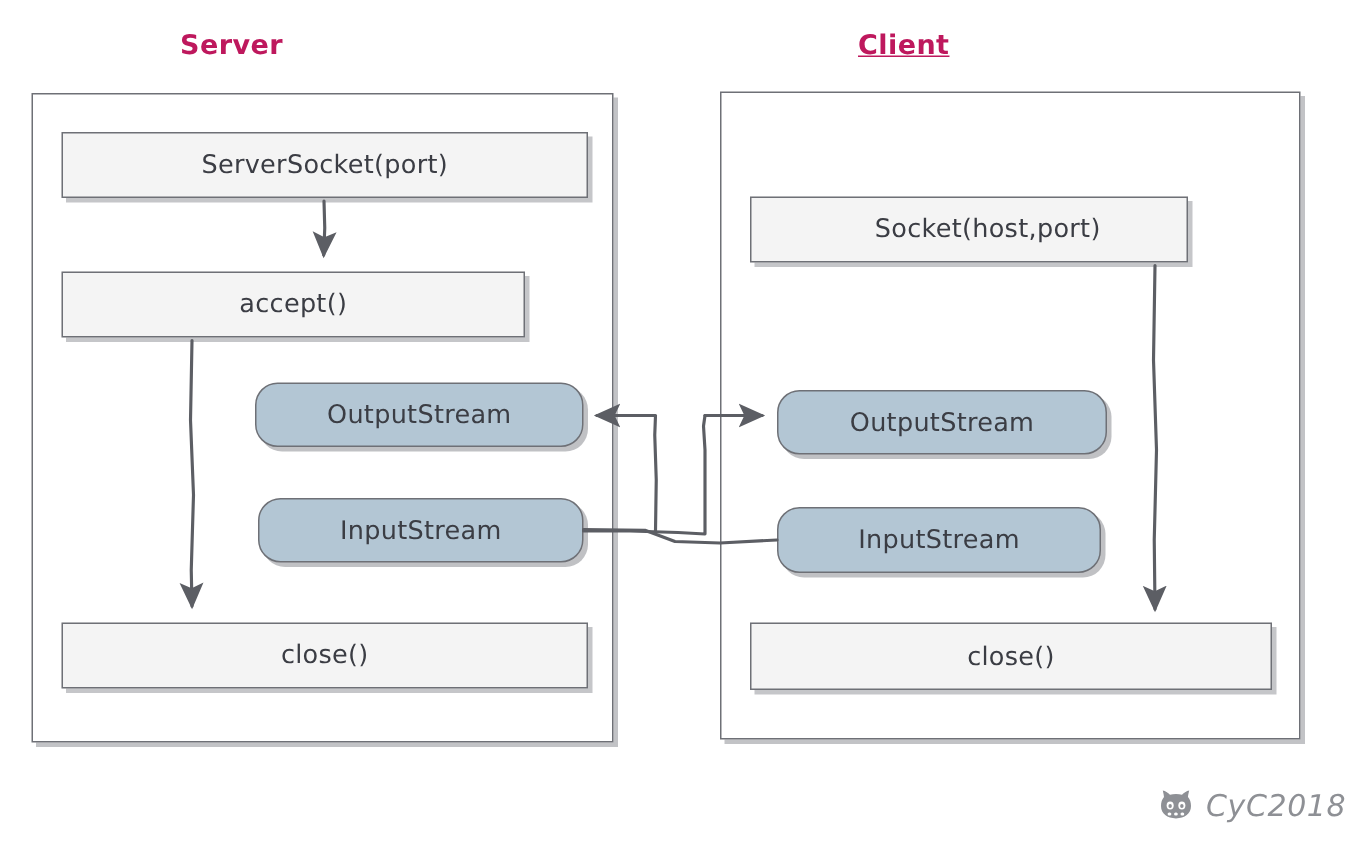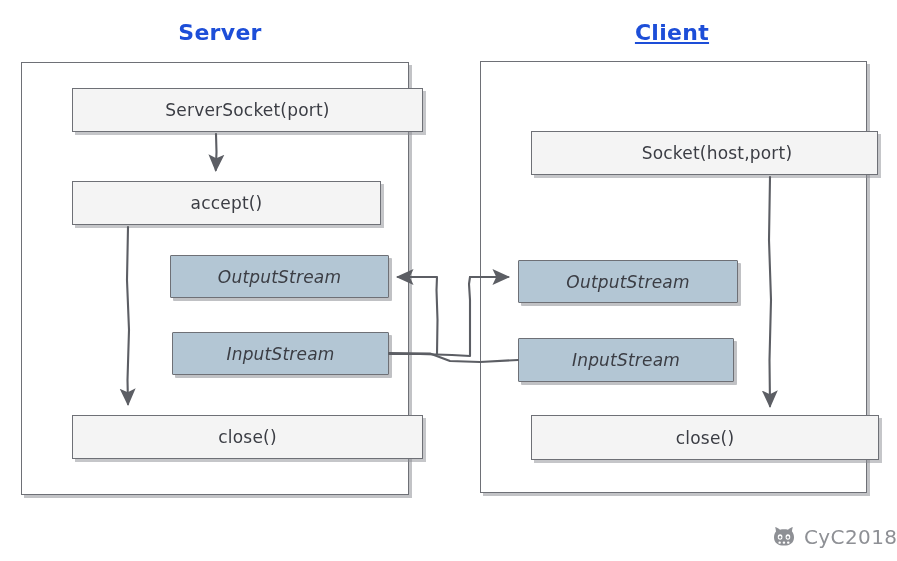"Server" .panel-title { color: #1d4ed8 -> #be185d; font-size: 22px -> 18px; text-align: center -> none }
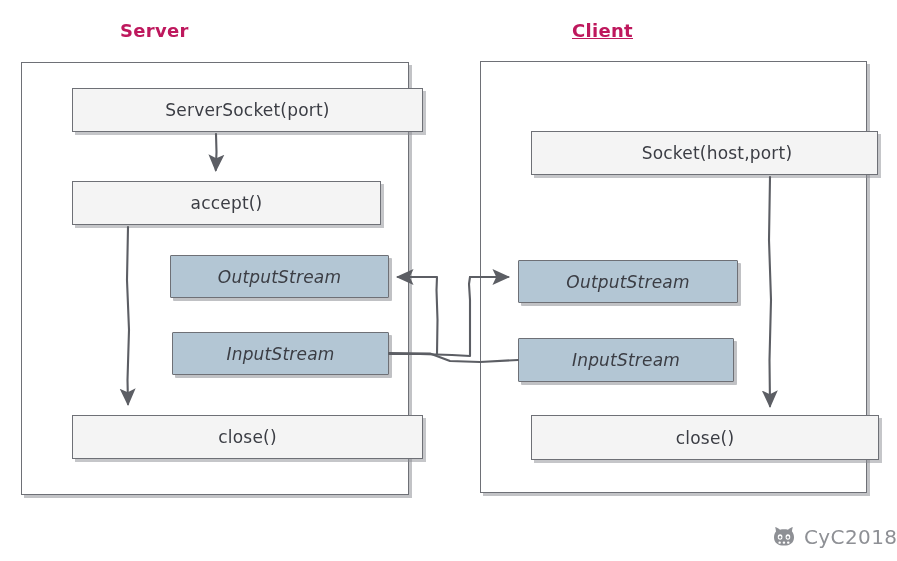"ServerSocket(port)" .node.plain { margin-left: 31px -> none }
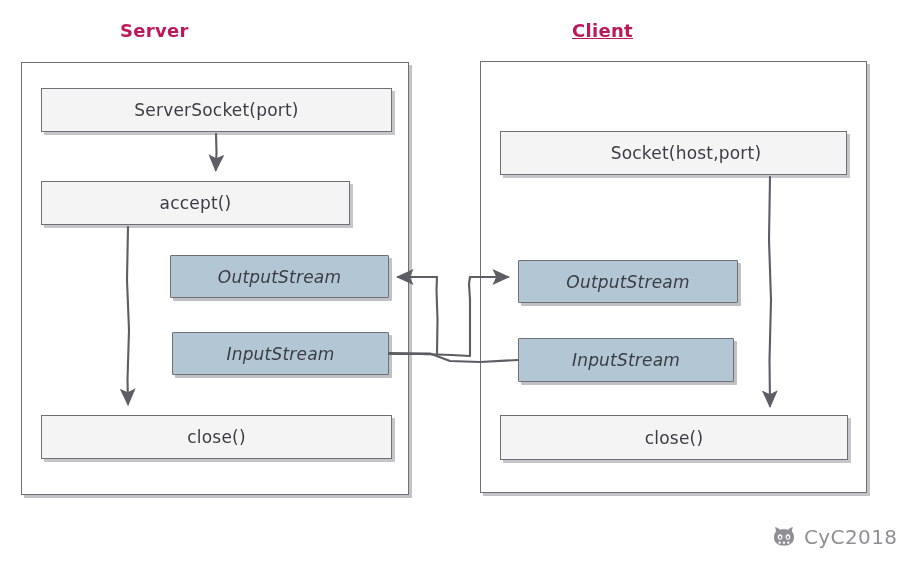"Socket(host,port)" div.node { width: 347px -> 292px }
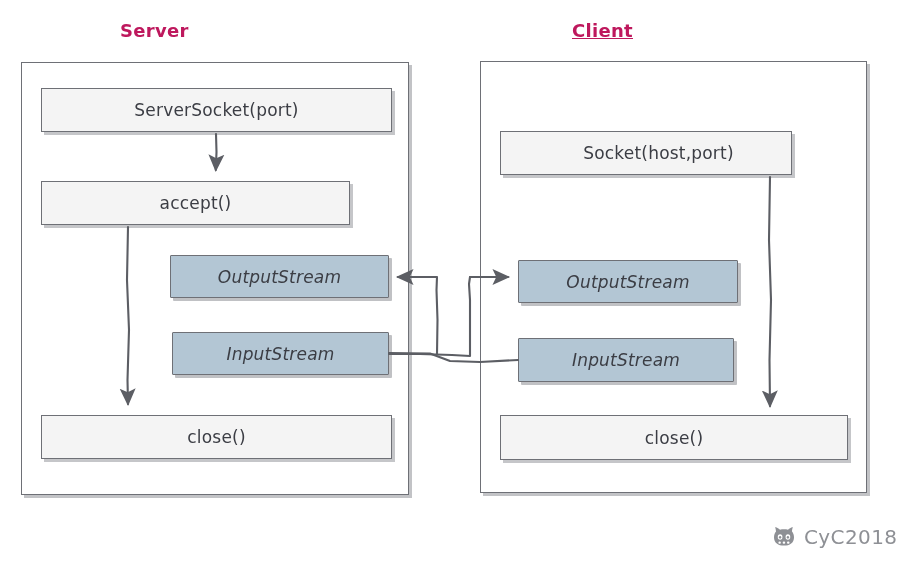"OutputStream" .node.stream { border-radius: 1px -> 15px; font-style: italic -> none }
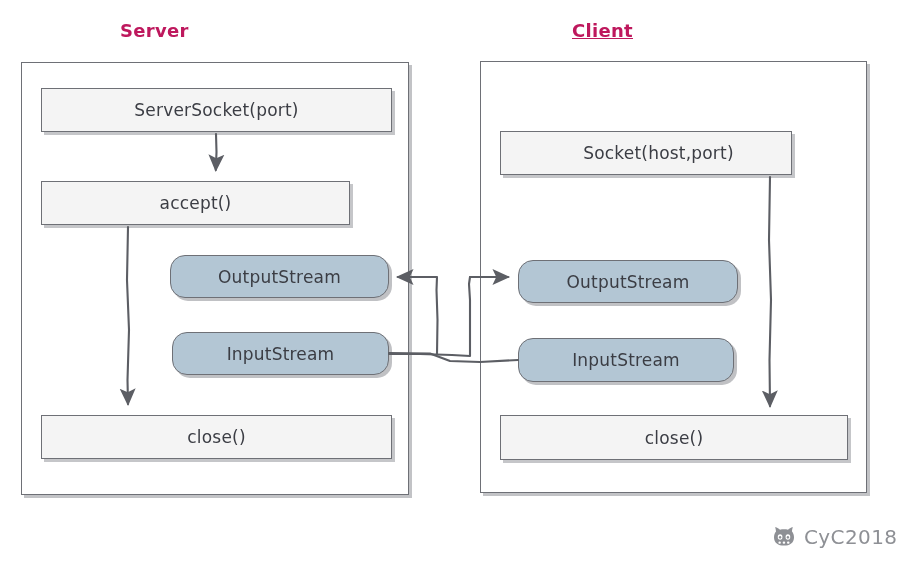"CyC2018" #watermark { font-style: none -> italic }
